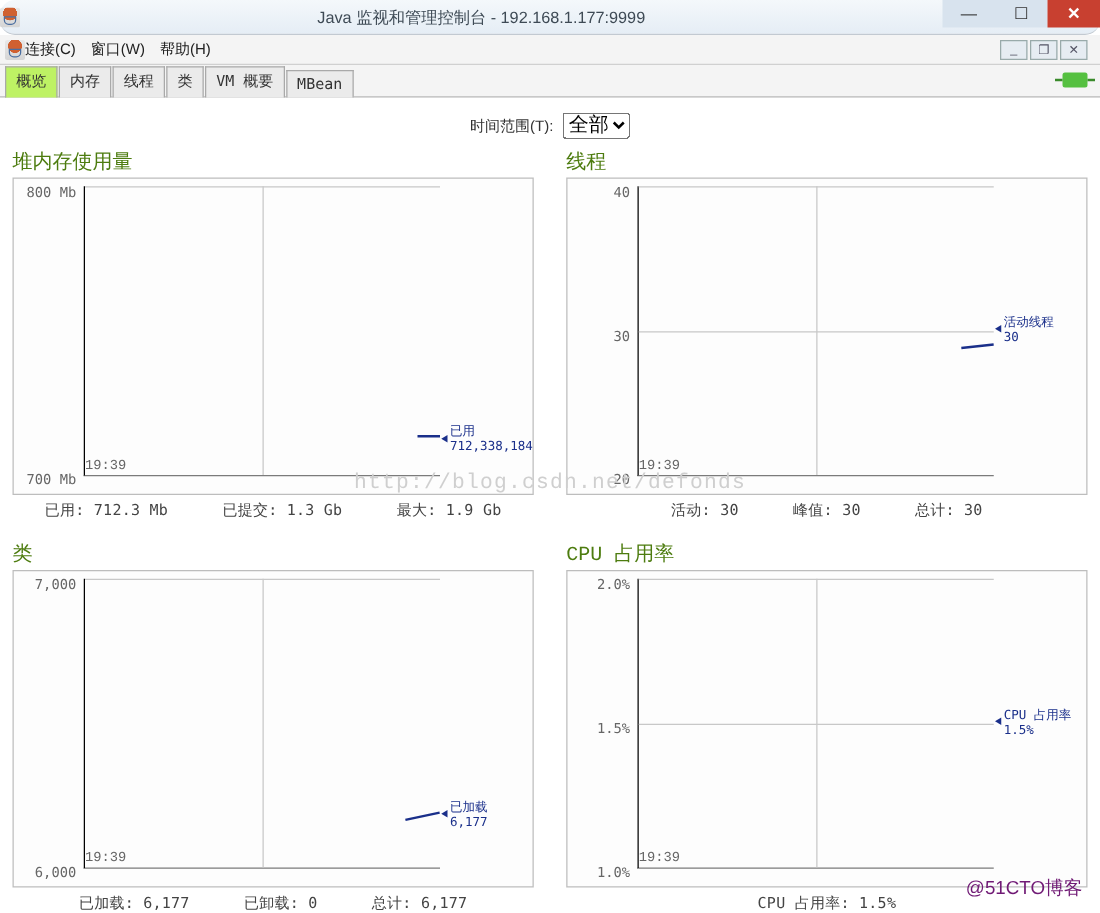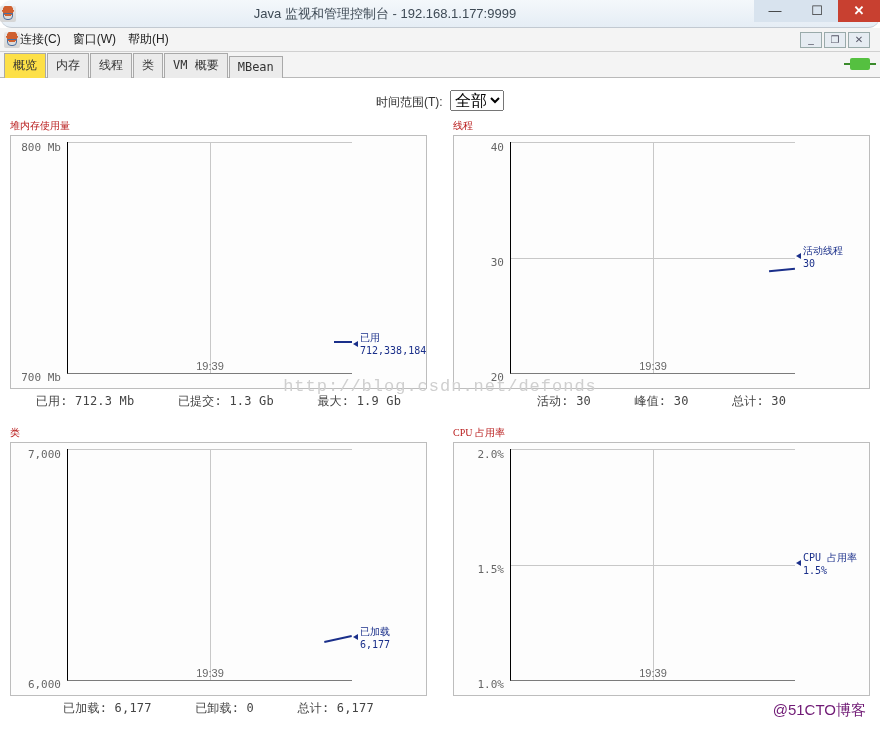"概览" .toolbar .tab.active { background: #fde047 -> #bef264 }
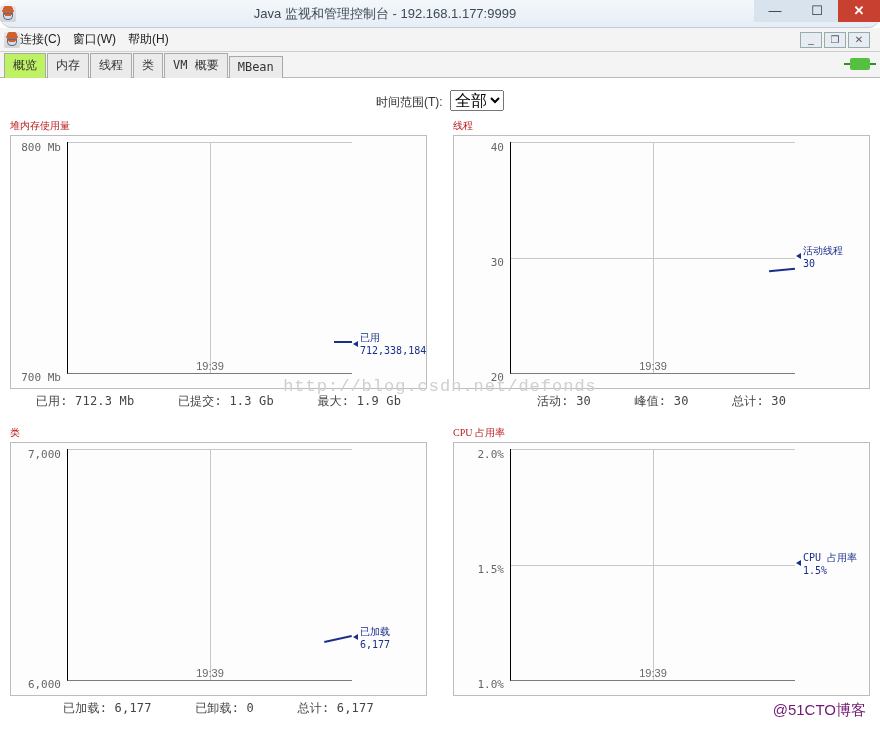"堆内存使用量" .panel .ptitle { color: #b91c1c -> #4d7c0f; font-family: Liberation Serif, serif -> Liberation Mono, monospace; font-size: 10px -> 16px }
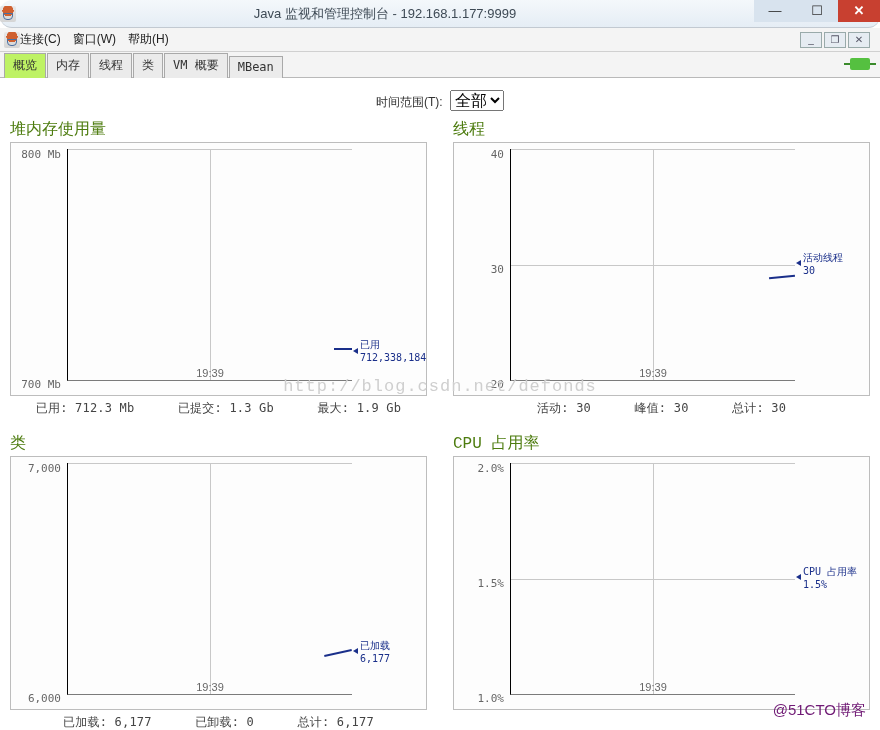"19:39" .xaxis { font-family: Liberation Sans, sans-serif -> Liberation Mono, monospace; text-align: center -> none }
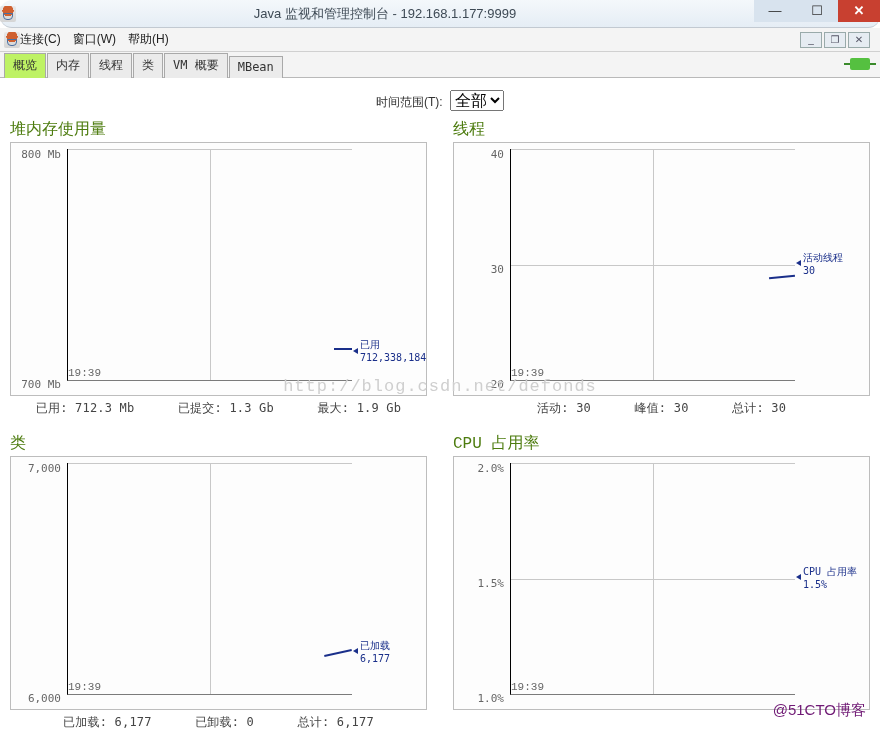"CPU 占用率: 1.5%" div.stats { html: none -> <div> <span><span>CPU 占用率:</span> <span>1.5%</span></span> </div> }
